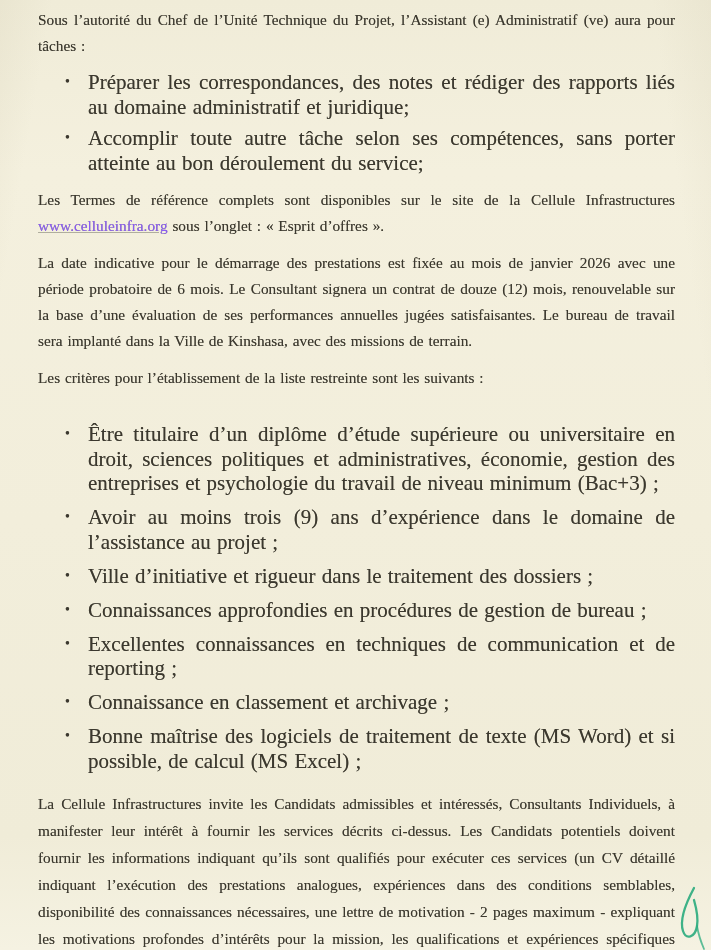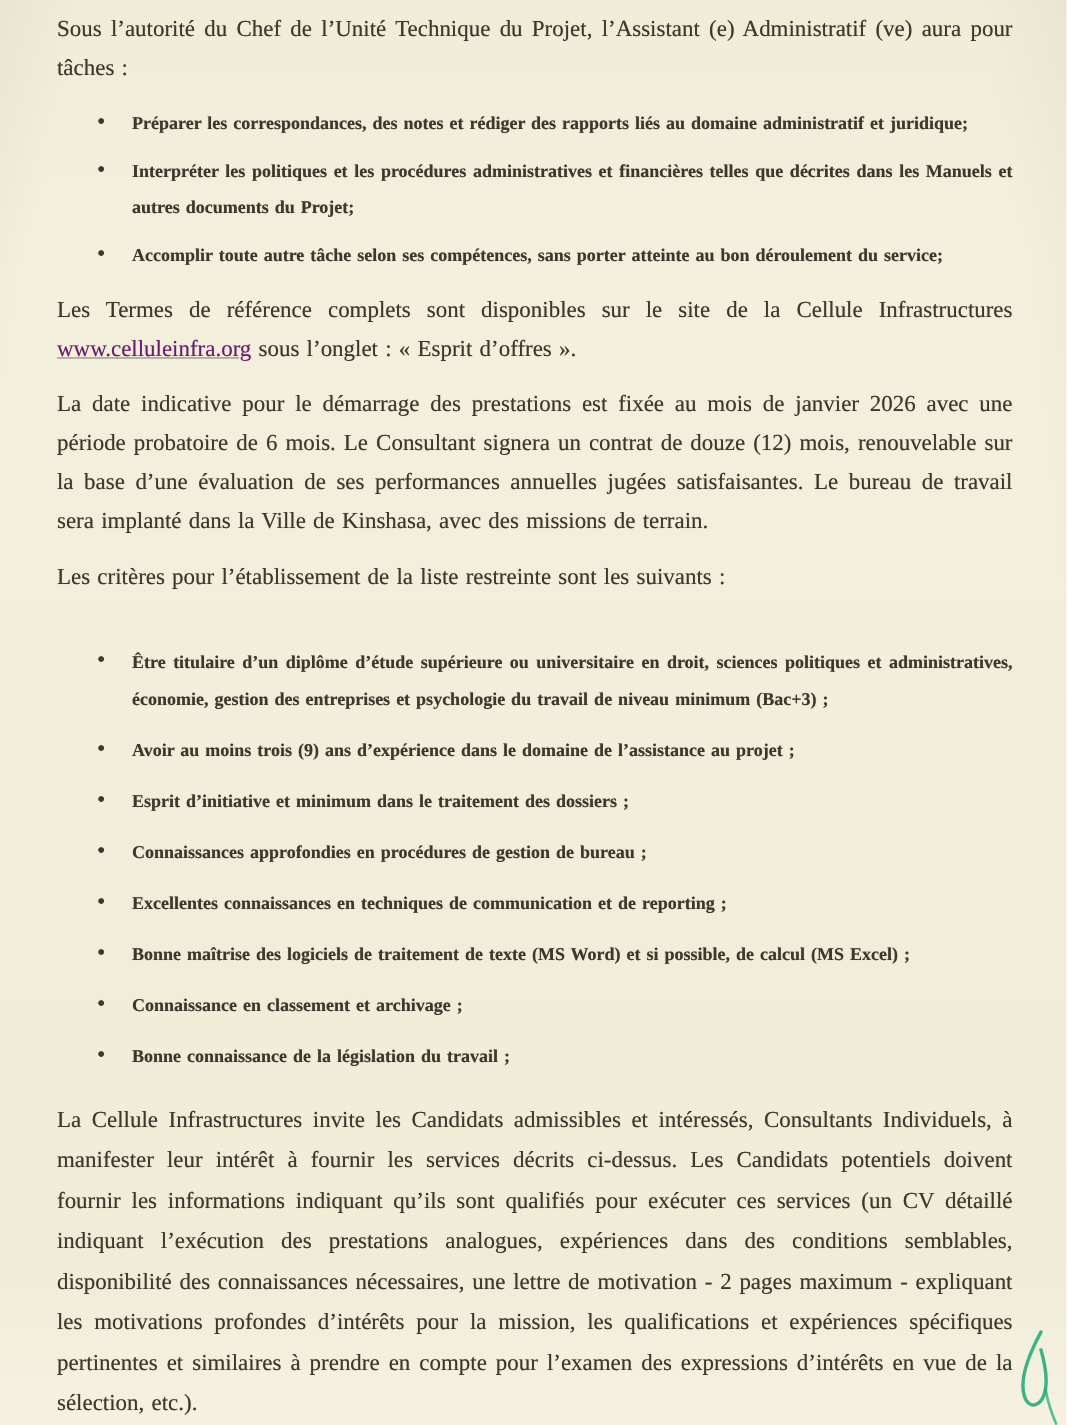"Préparer les correspondances, des notes" li { font-size: 12px -> 21px; font-weight: bold -> none }
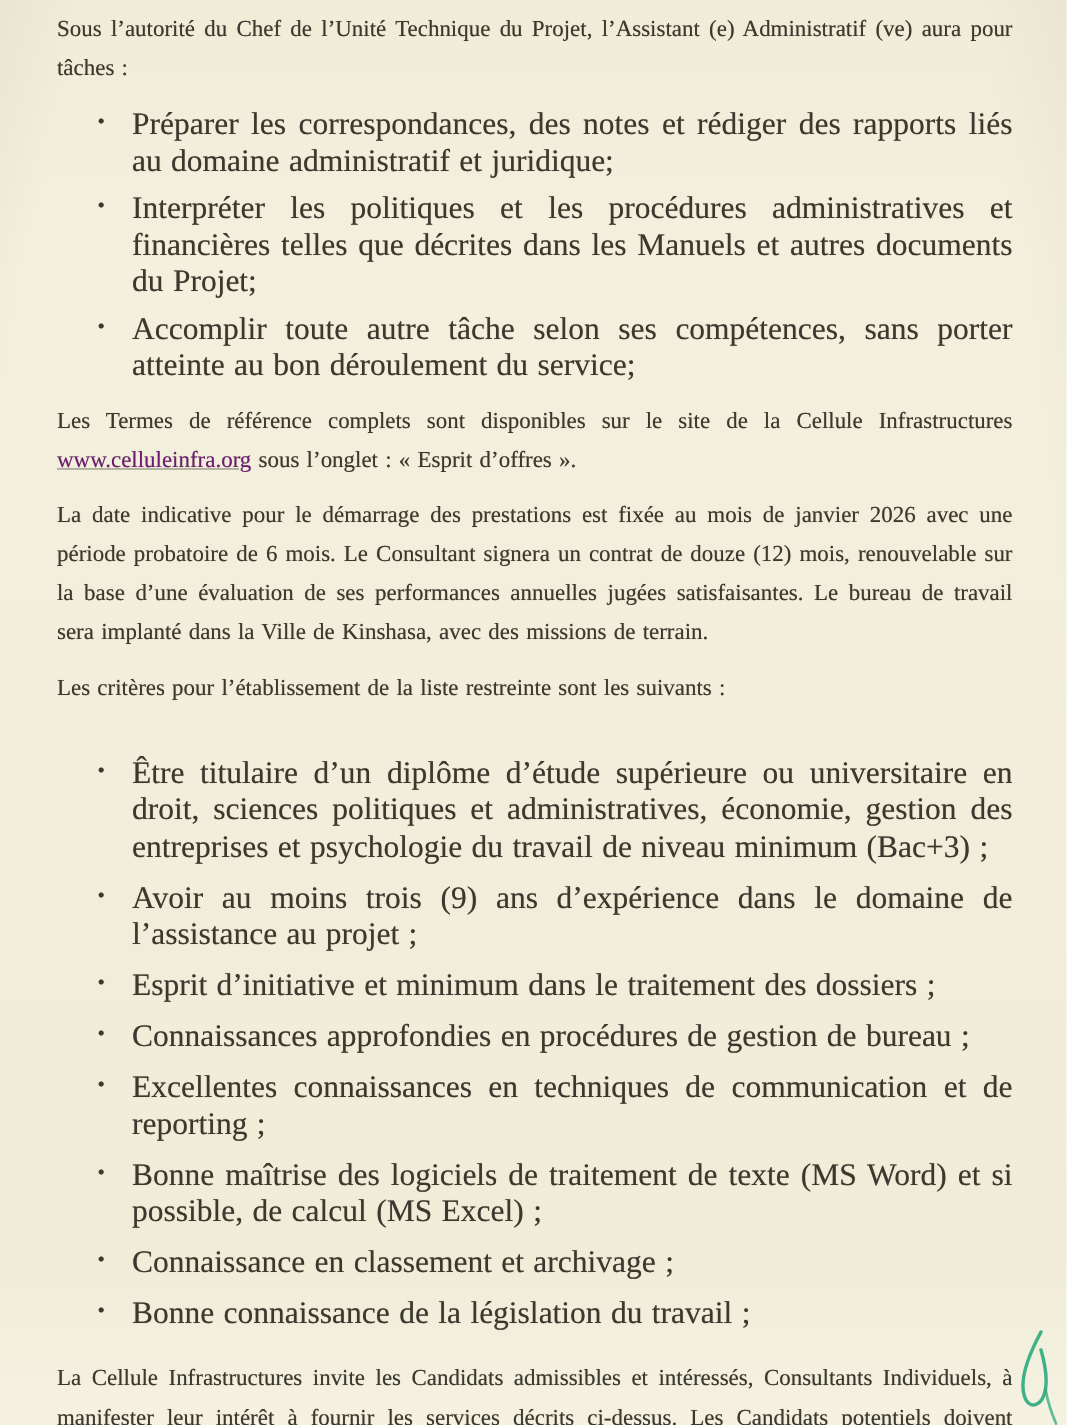"Interpréter les politiques et les" li { html: <li>Interpréter les politiques et les procédures administratives et financières telles que décrites dans les Manuels et autres documents du Projet;</li> -> none }
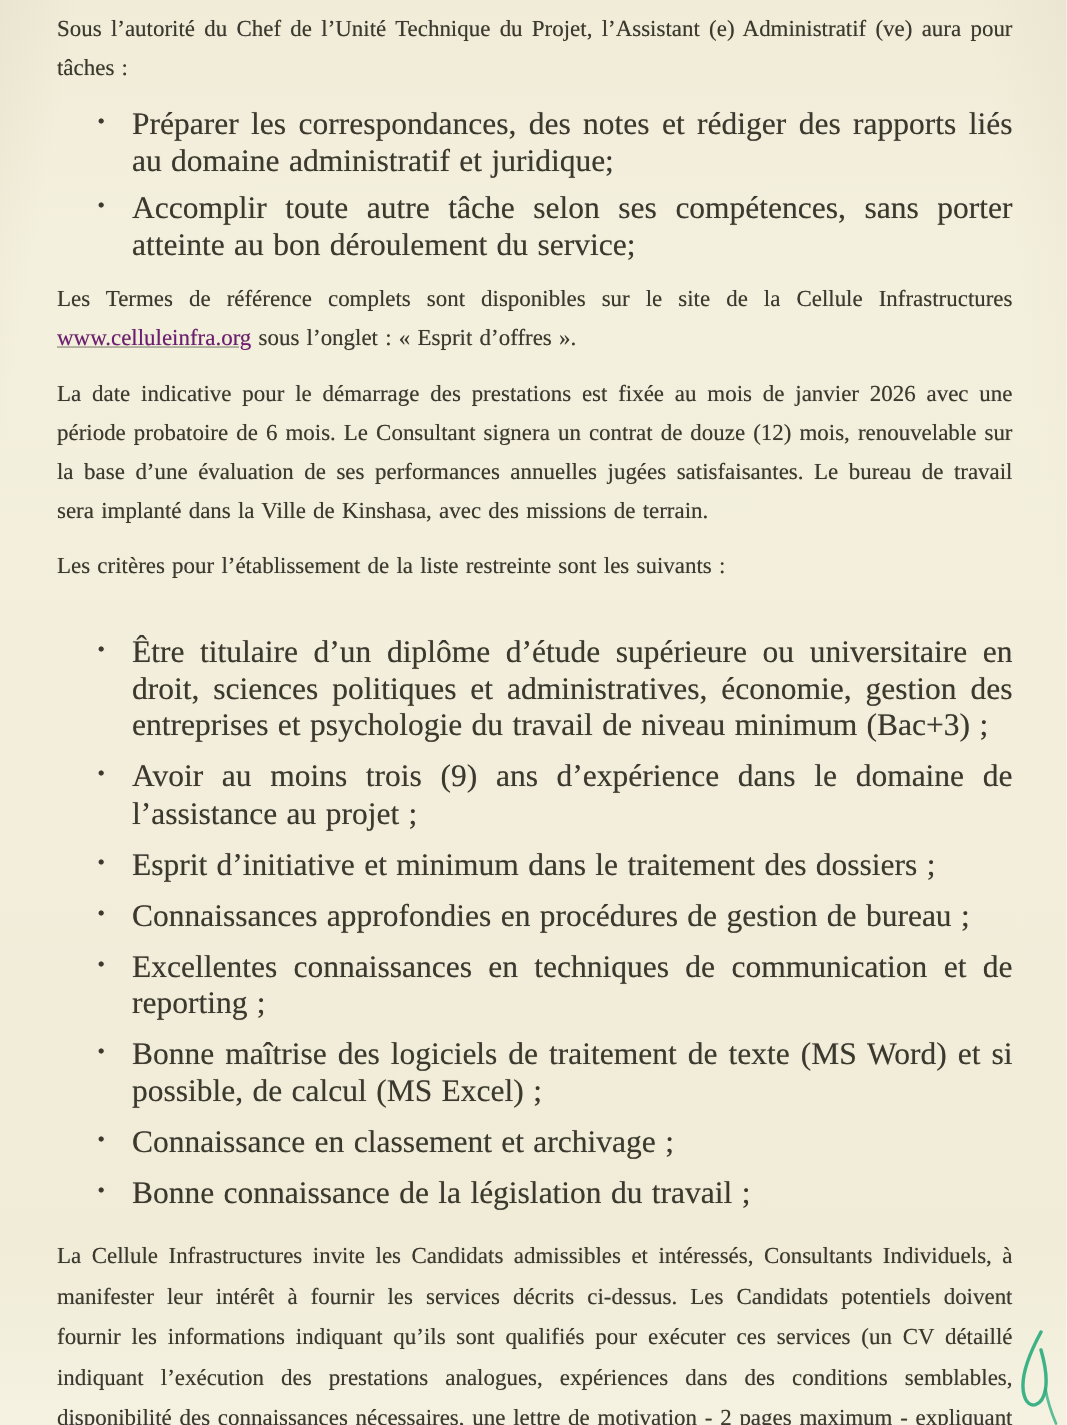"www.celluleinfra.org" a.doclink { color: #701a75 -> #8b5cf6 }
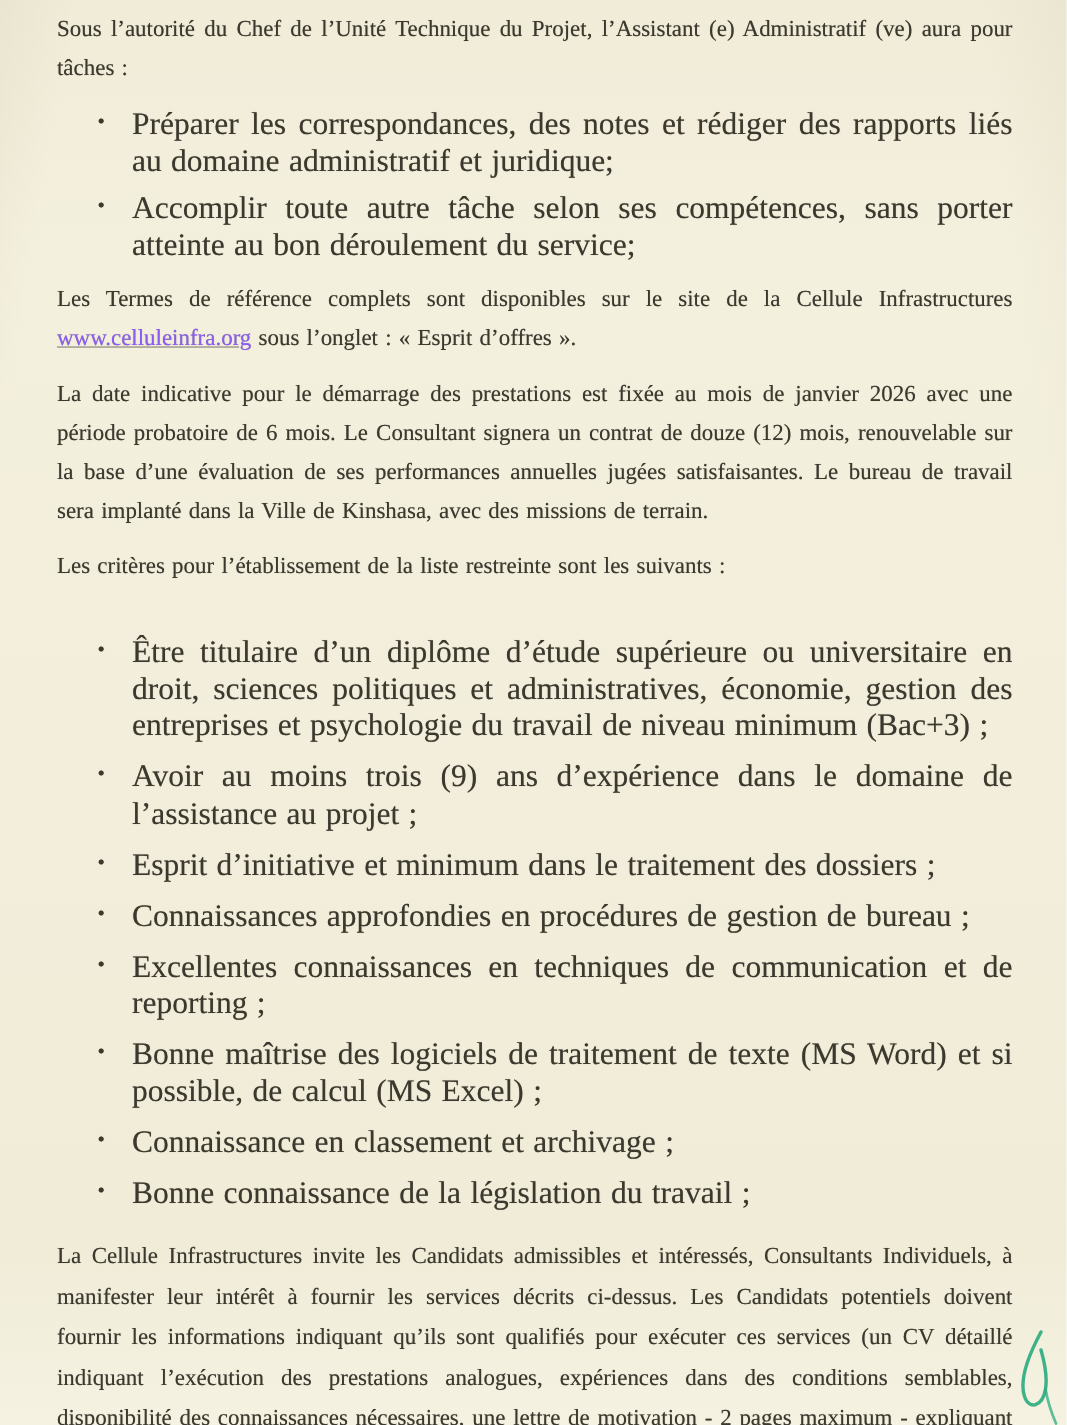"Esprit d’initiative et minimum dans" li { text: Esprit d’initiative et minimum -> Ville d’initiative et rigueur }
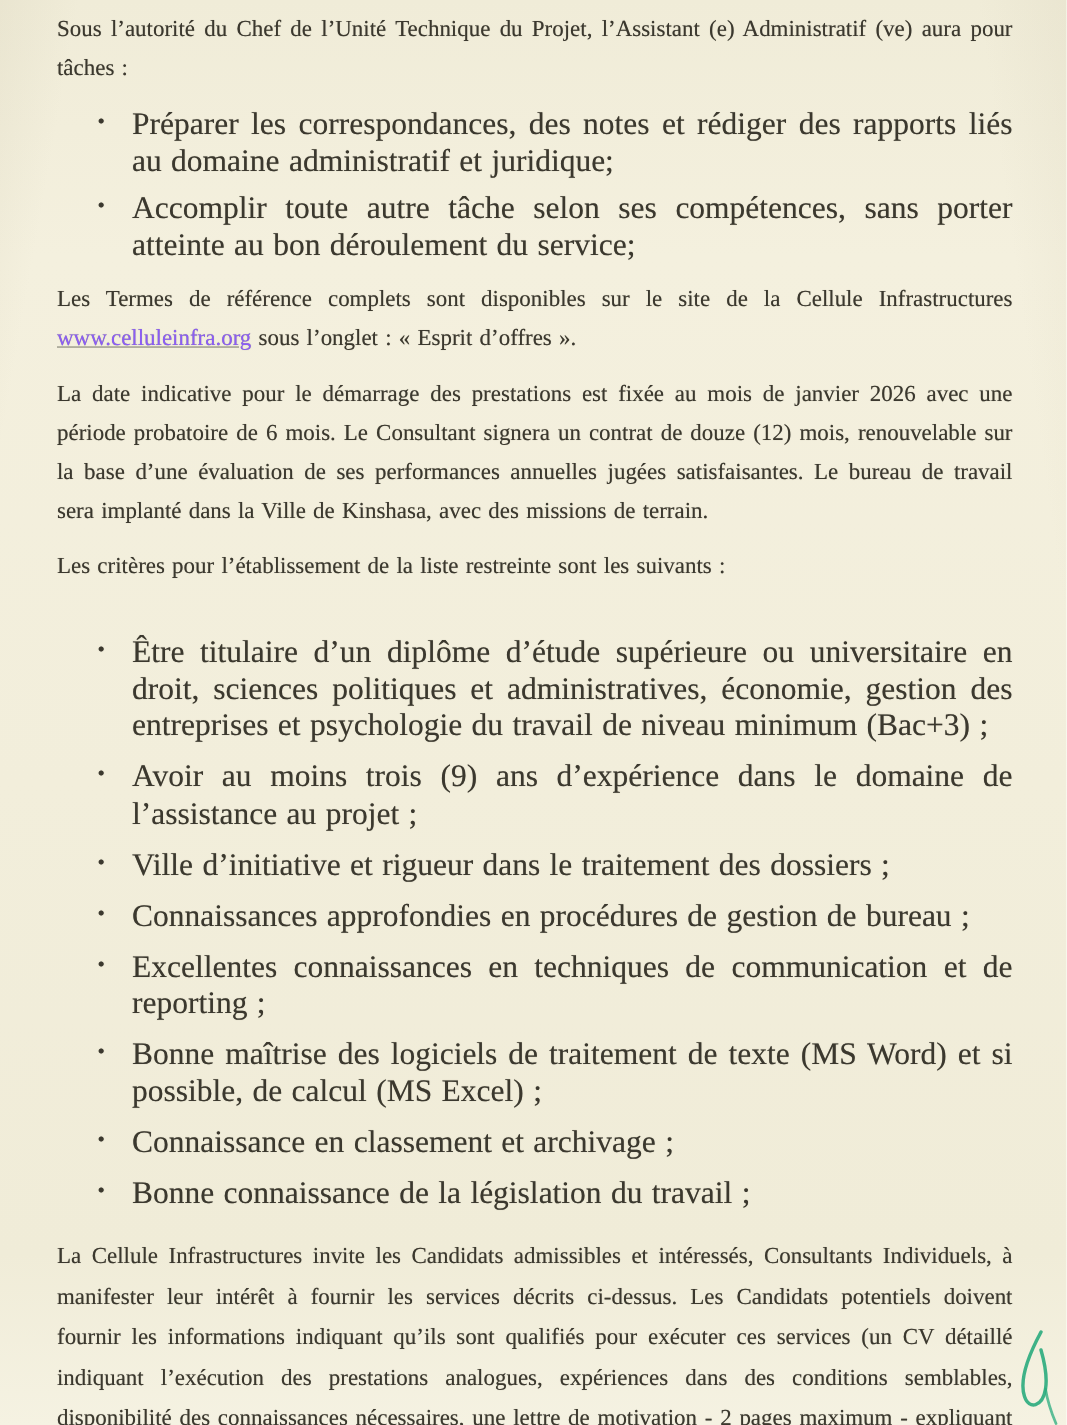"Bonne maîtrise des logiciels de" li { order: before "Connaissance en classement et archivage" -> after "Connaissance en classement et archivage" }
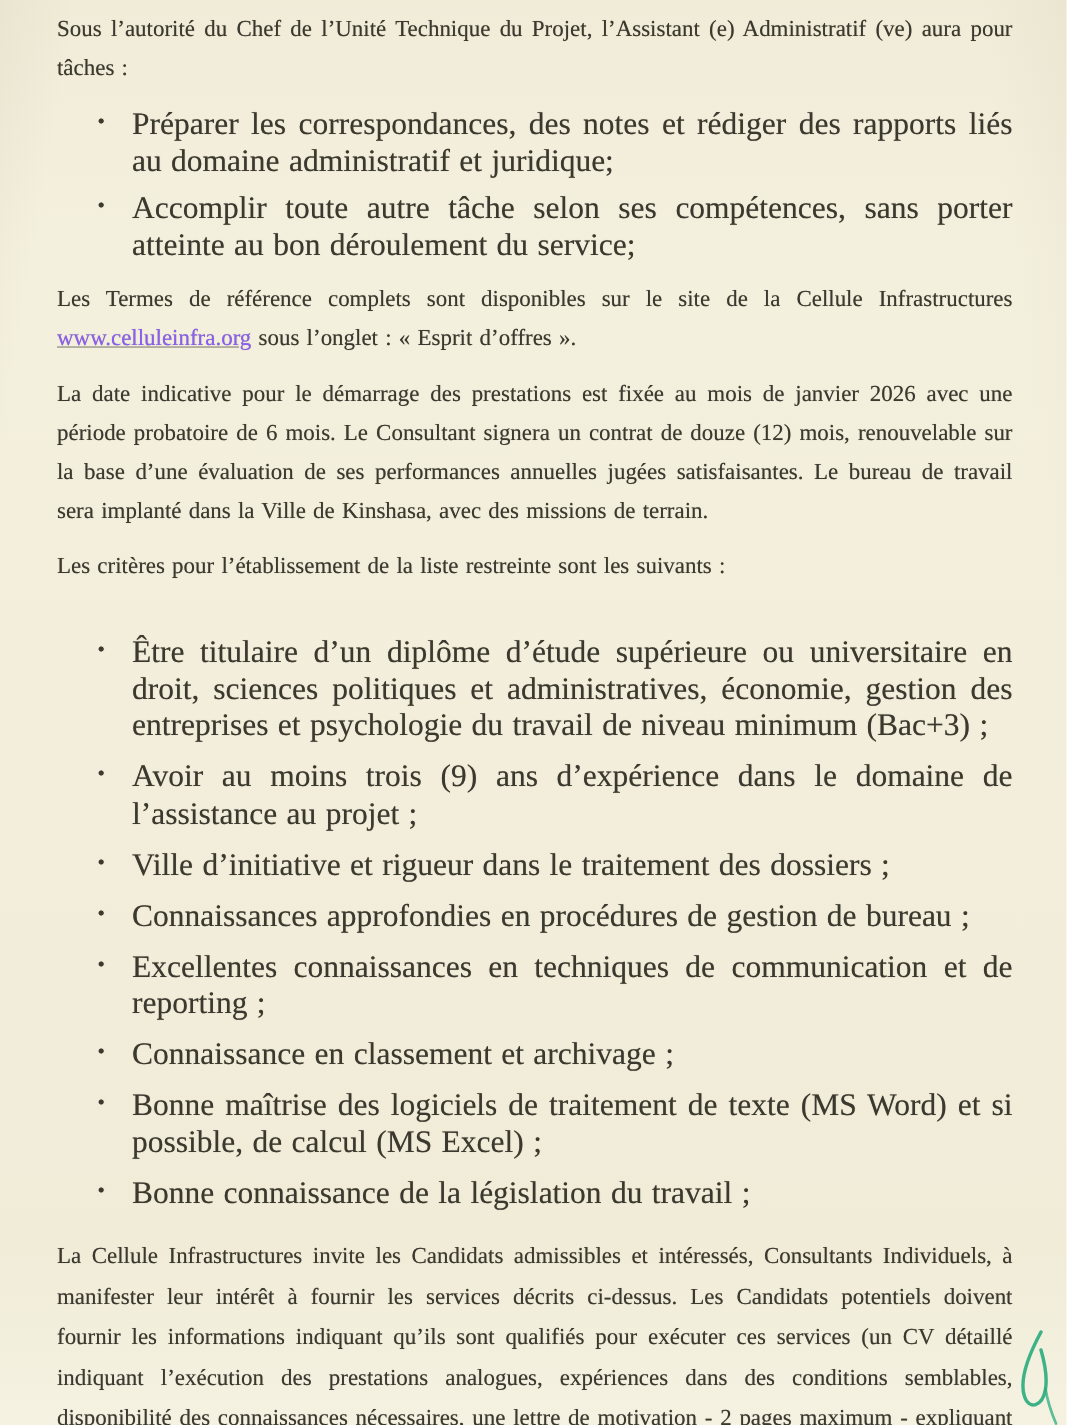"Bonne connaissance de la législation" li { html: <li>Bonne connaissance de la législation du travail ;</li> -> none }
